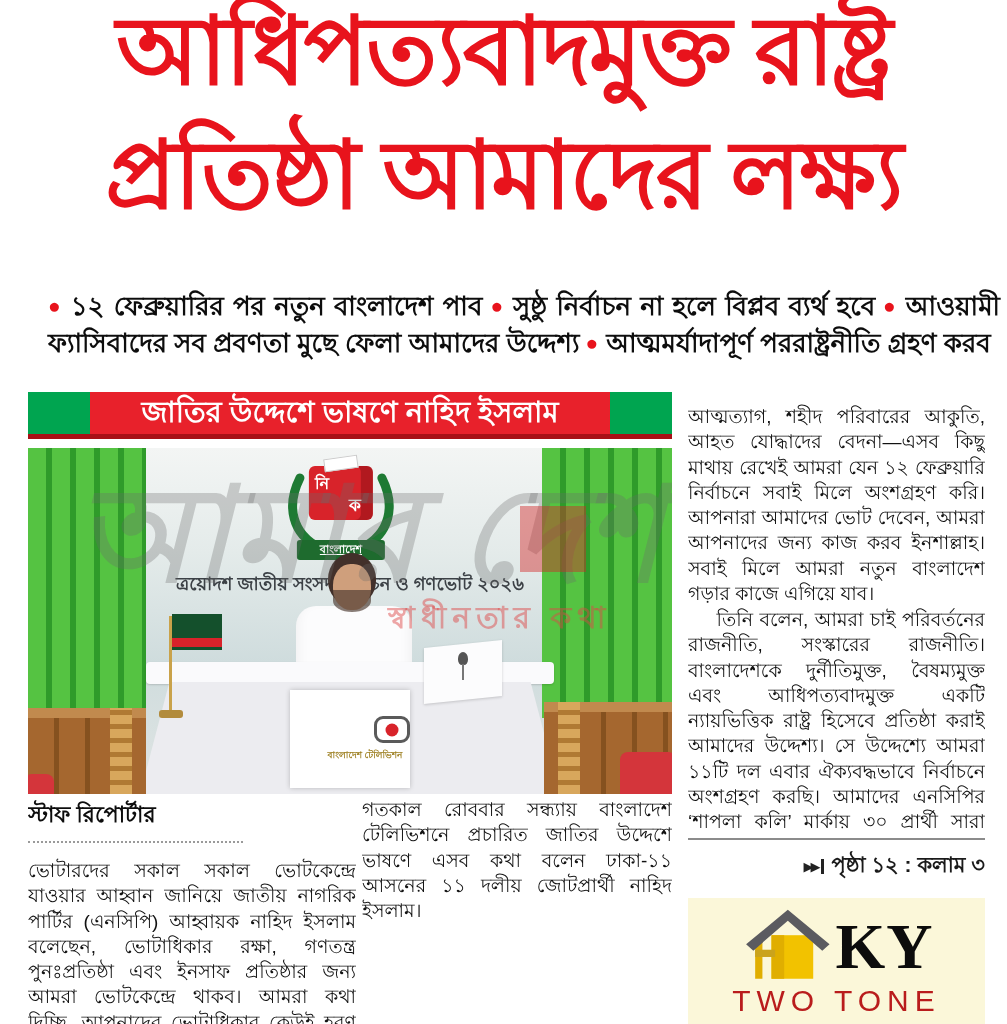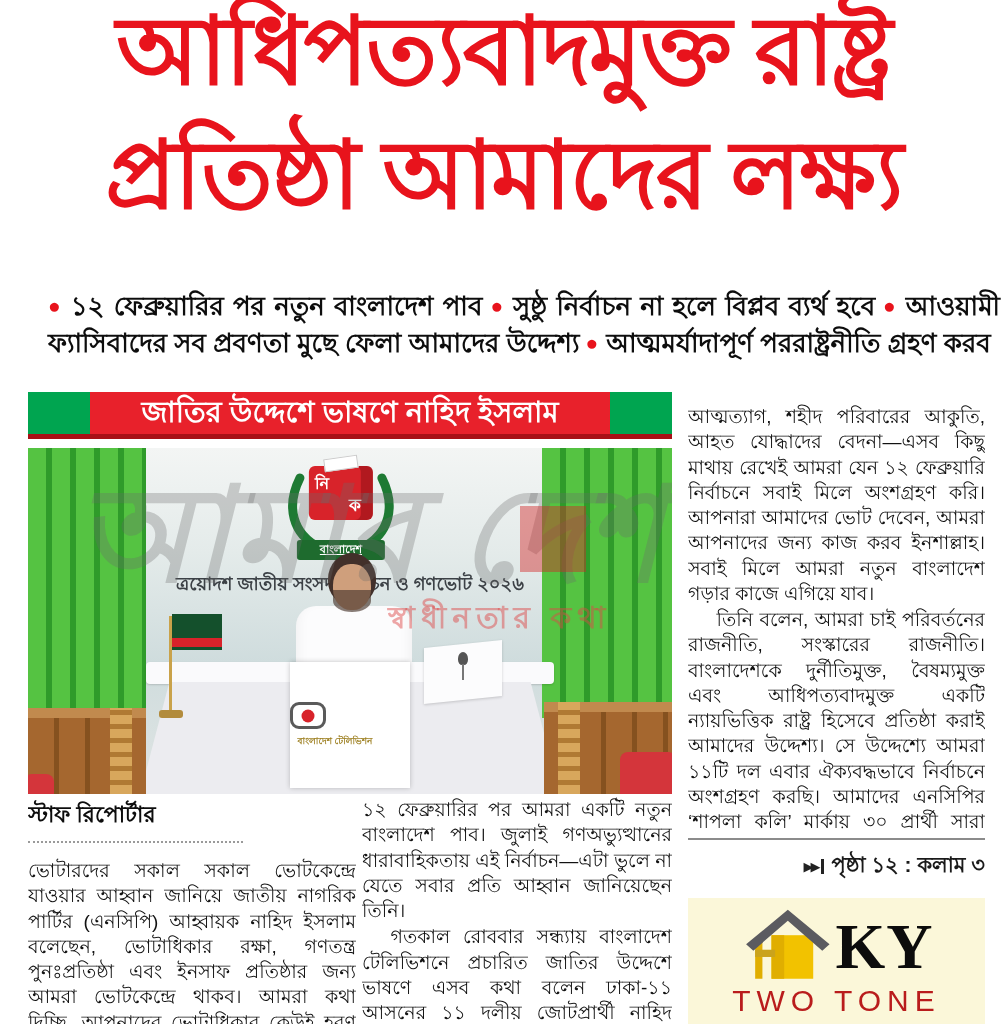"বাংলাদেশ টেলিভিশন" .desk-panel { align-items: flex-start -> flex-end; height: 126px -> 98px }
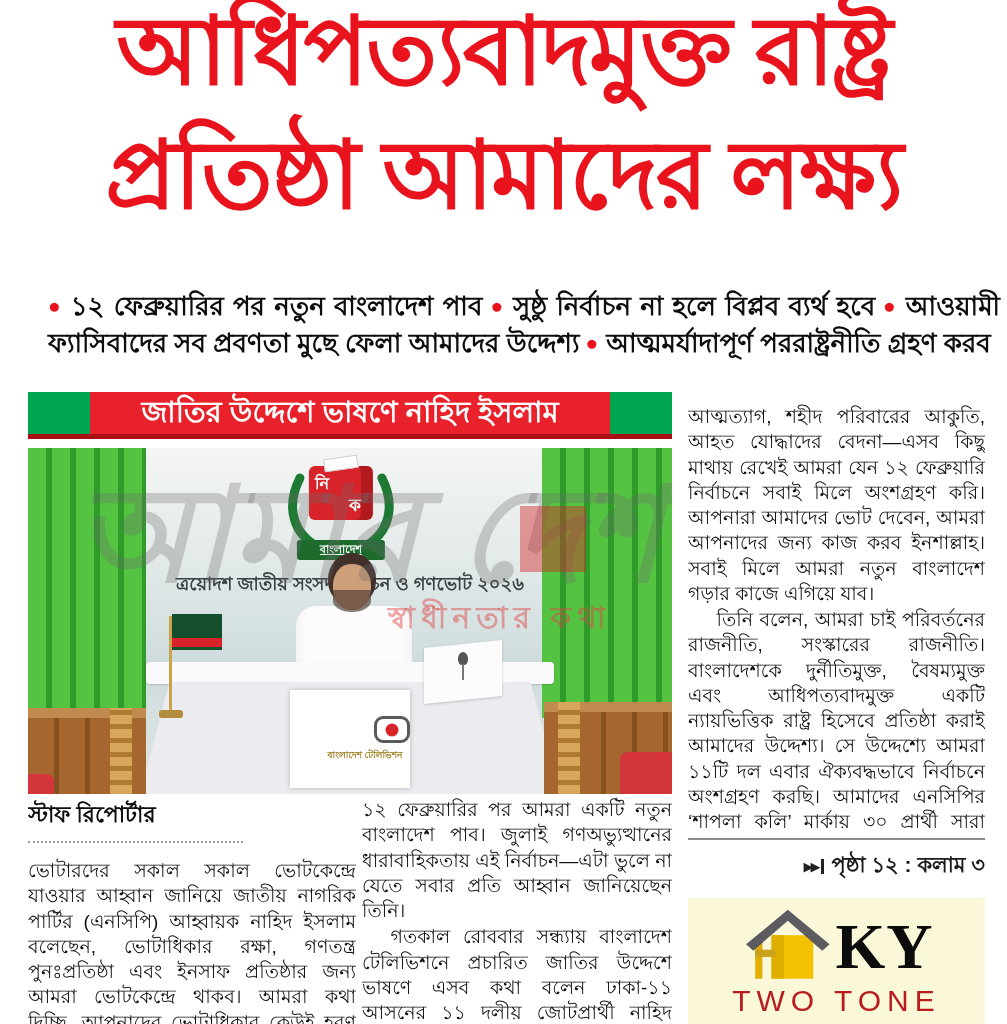"১২ ফেব্রুয়ারির পর আমরা একটি" p { html: <p>১২ ফেব্রুয়ারির পর আমরা একটি নতুন বাংলাদেশ পাব। জুলাই গণঅভ্যুত্থানের ধারাবাহিকতায় এই নির্বাচন—এটা ভুলে না যেতে সবার প্রতি আহ্বান জানিয়েছেন তিনি।</p> -> none }
